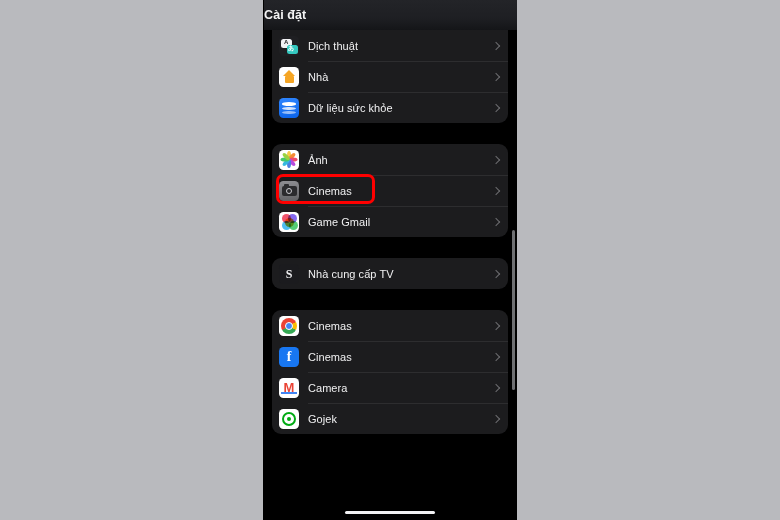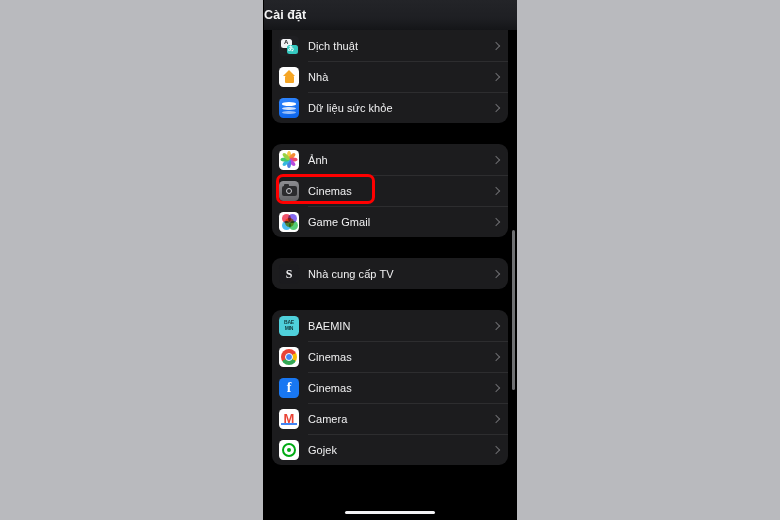"BAEMIN" div.row { html: <div> <span> <span>BAE<br>MIN</span> </span> <span>BAEMIN</span> <span></span> </div> -> none }
